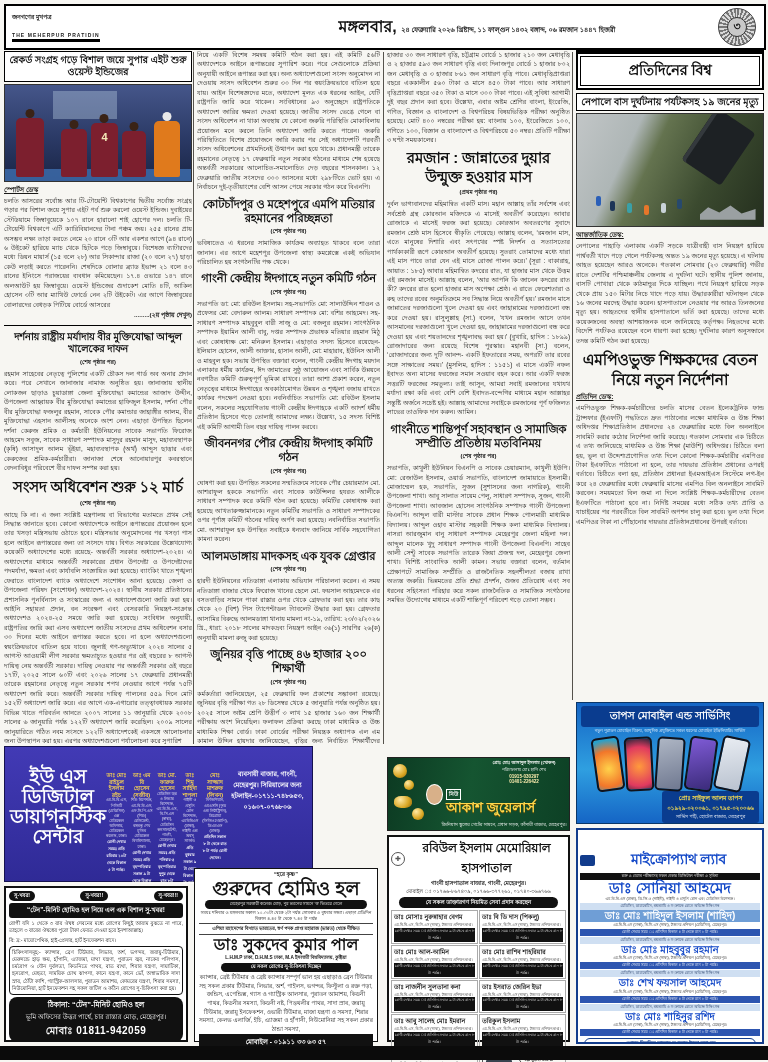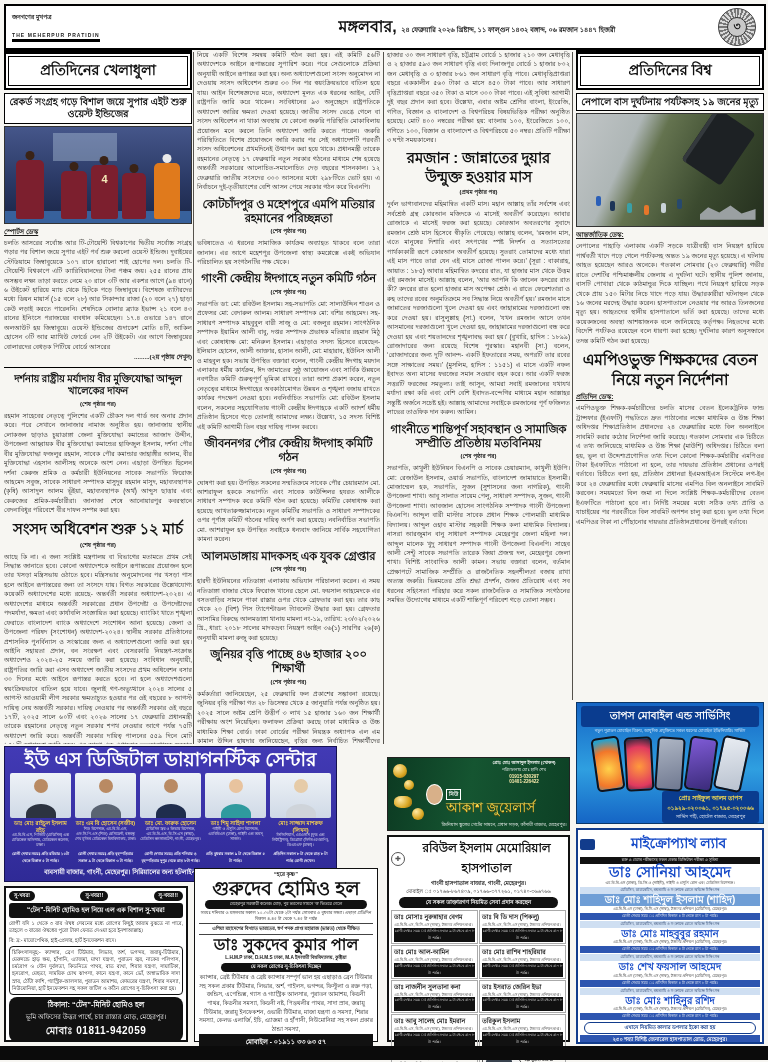"প্রতিদিনের খেলাধুলা" div.section-box { html: <div> <div>প্রতিদিনের খেলাধুলা</div> </div> -> none }
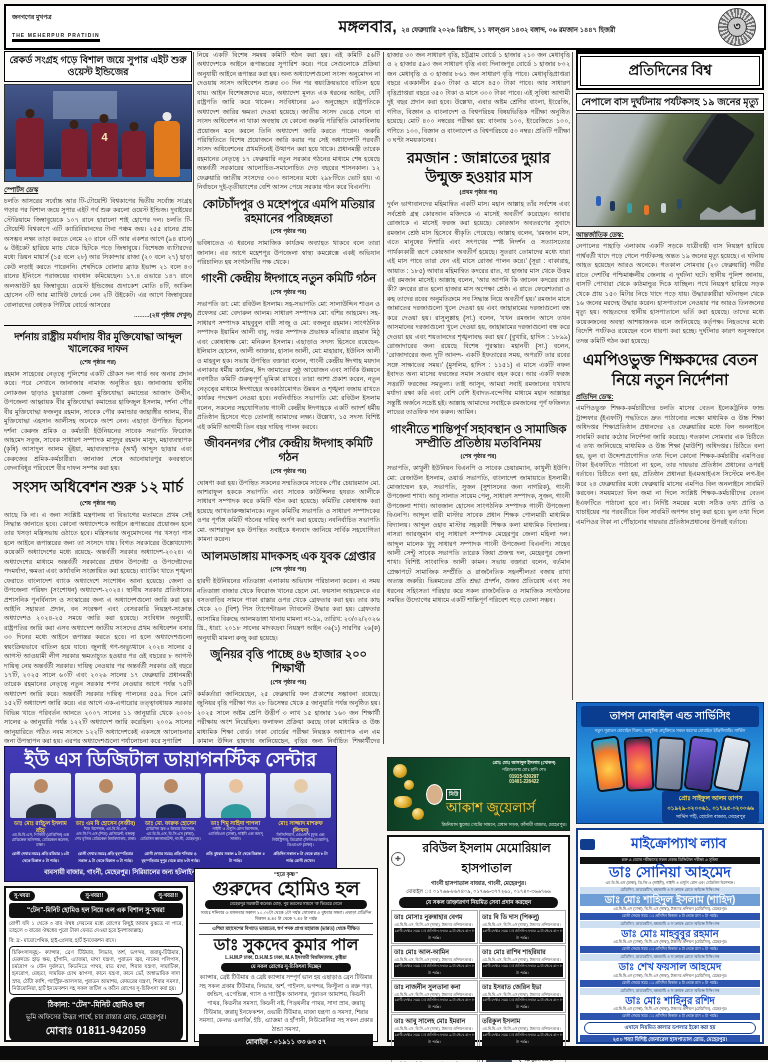"ইউ এস ডিজিটাল ডায়াগনস্টিক সেন্টার" .ad-us { flex-direction: column -> row; padding: 3px 5px -> 20px 5px; width: 333px -> 309px }
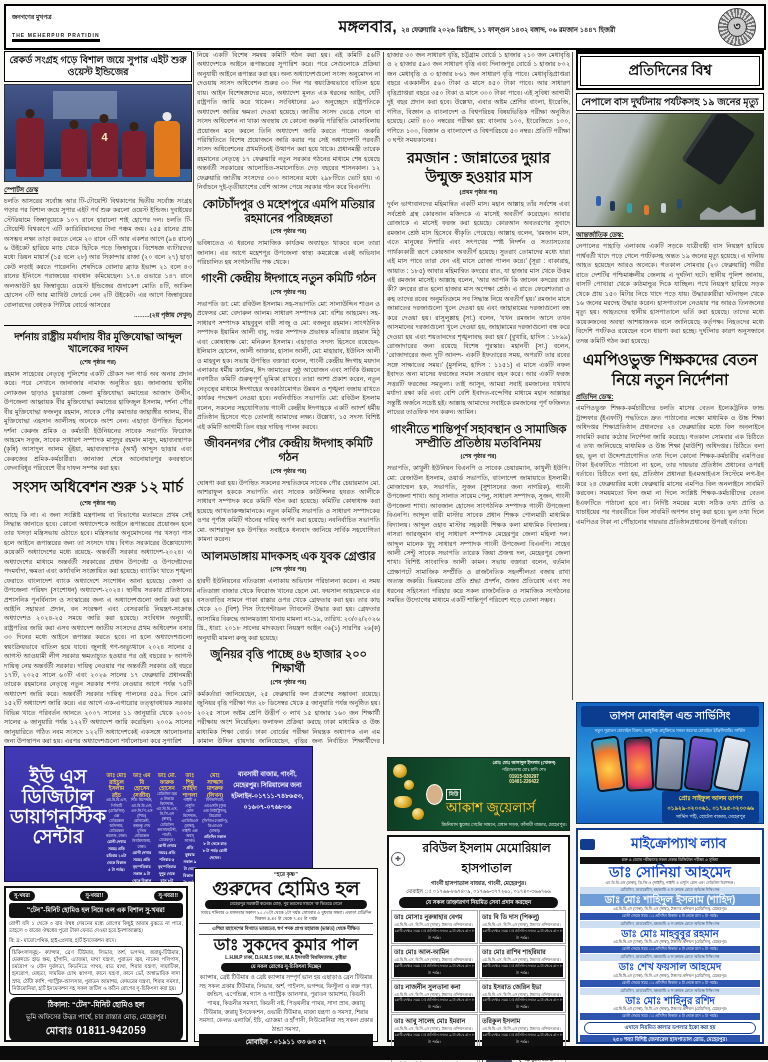"আকাশ জুয়েলার্স" .ak-title { font-weight: 400 -> 700 }
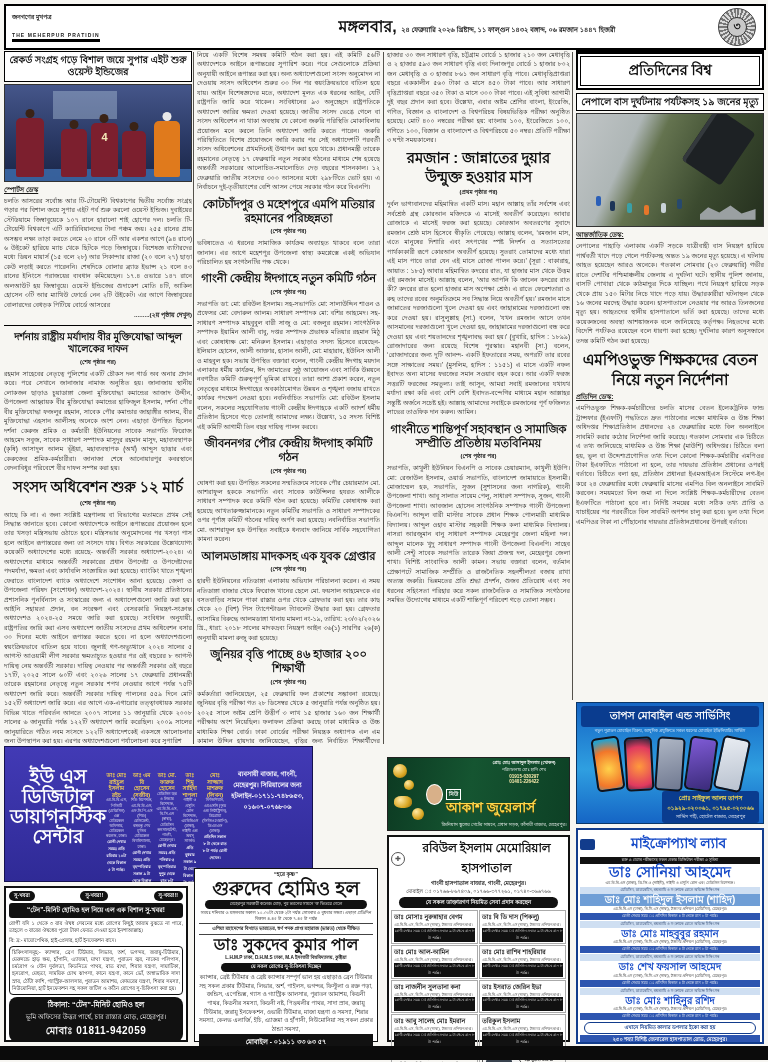"মাইক্রোপ্যাথ ল্যাব" .mc-head { padding: 2px 2px 0 -> 18px 2px 0 }
